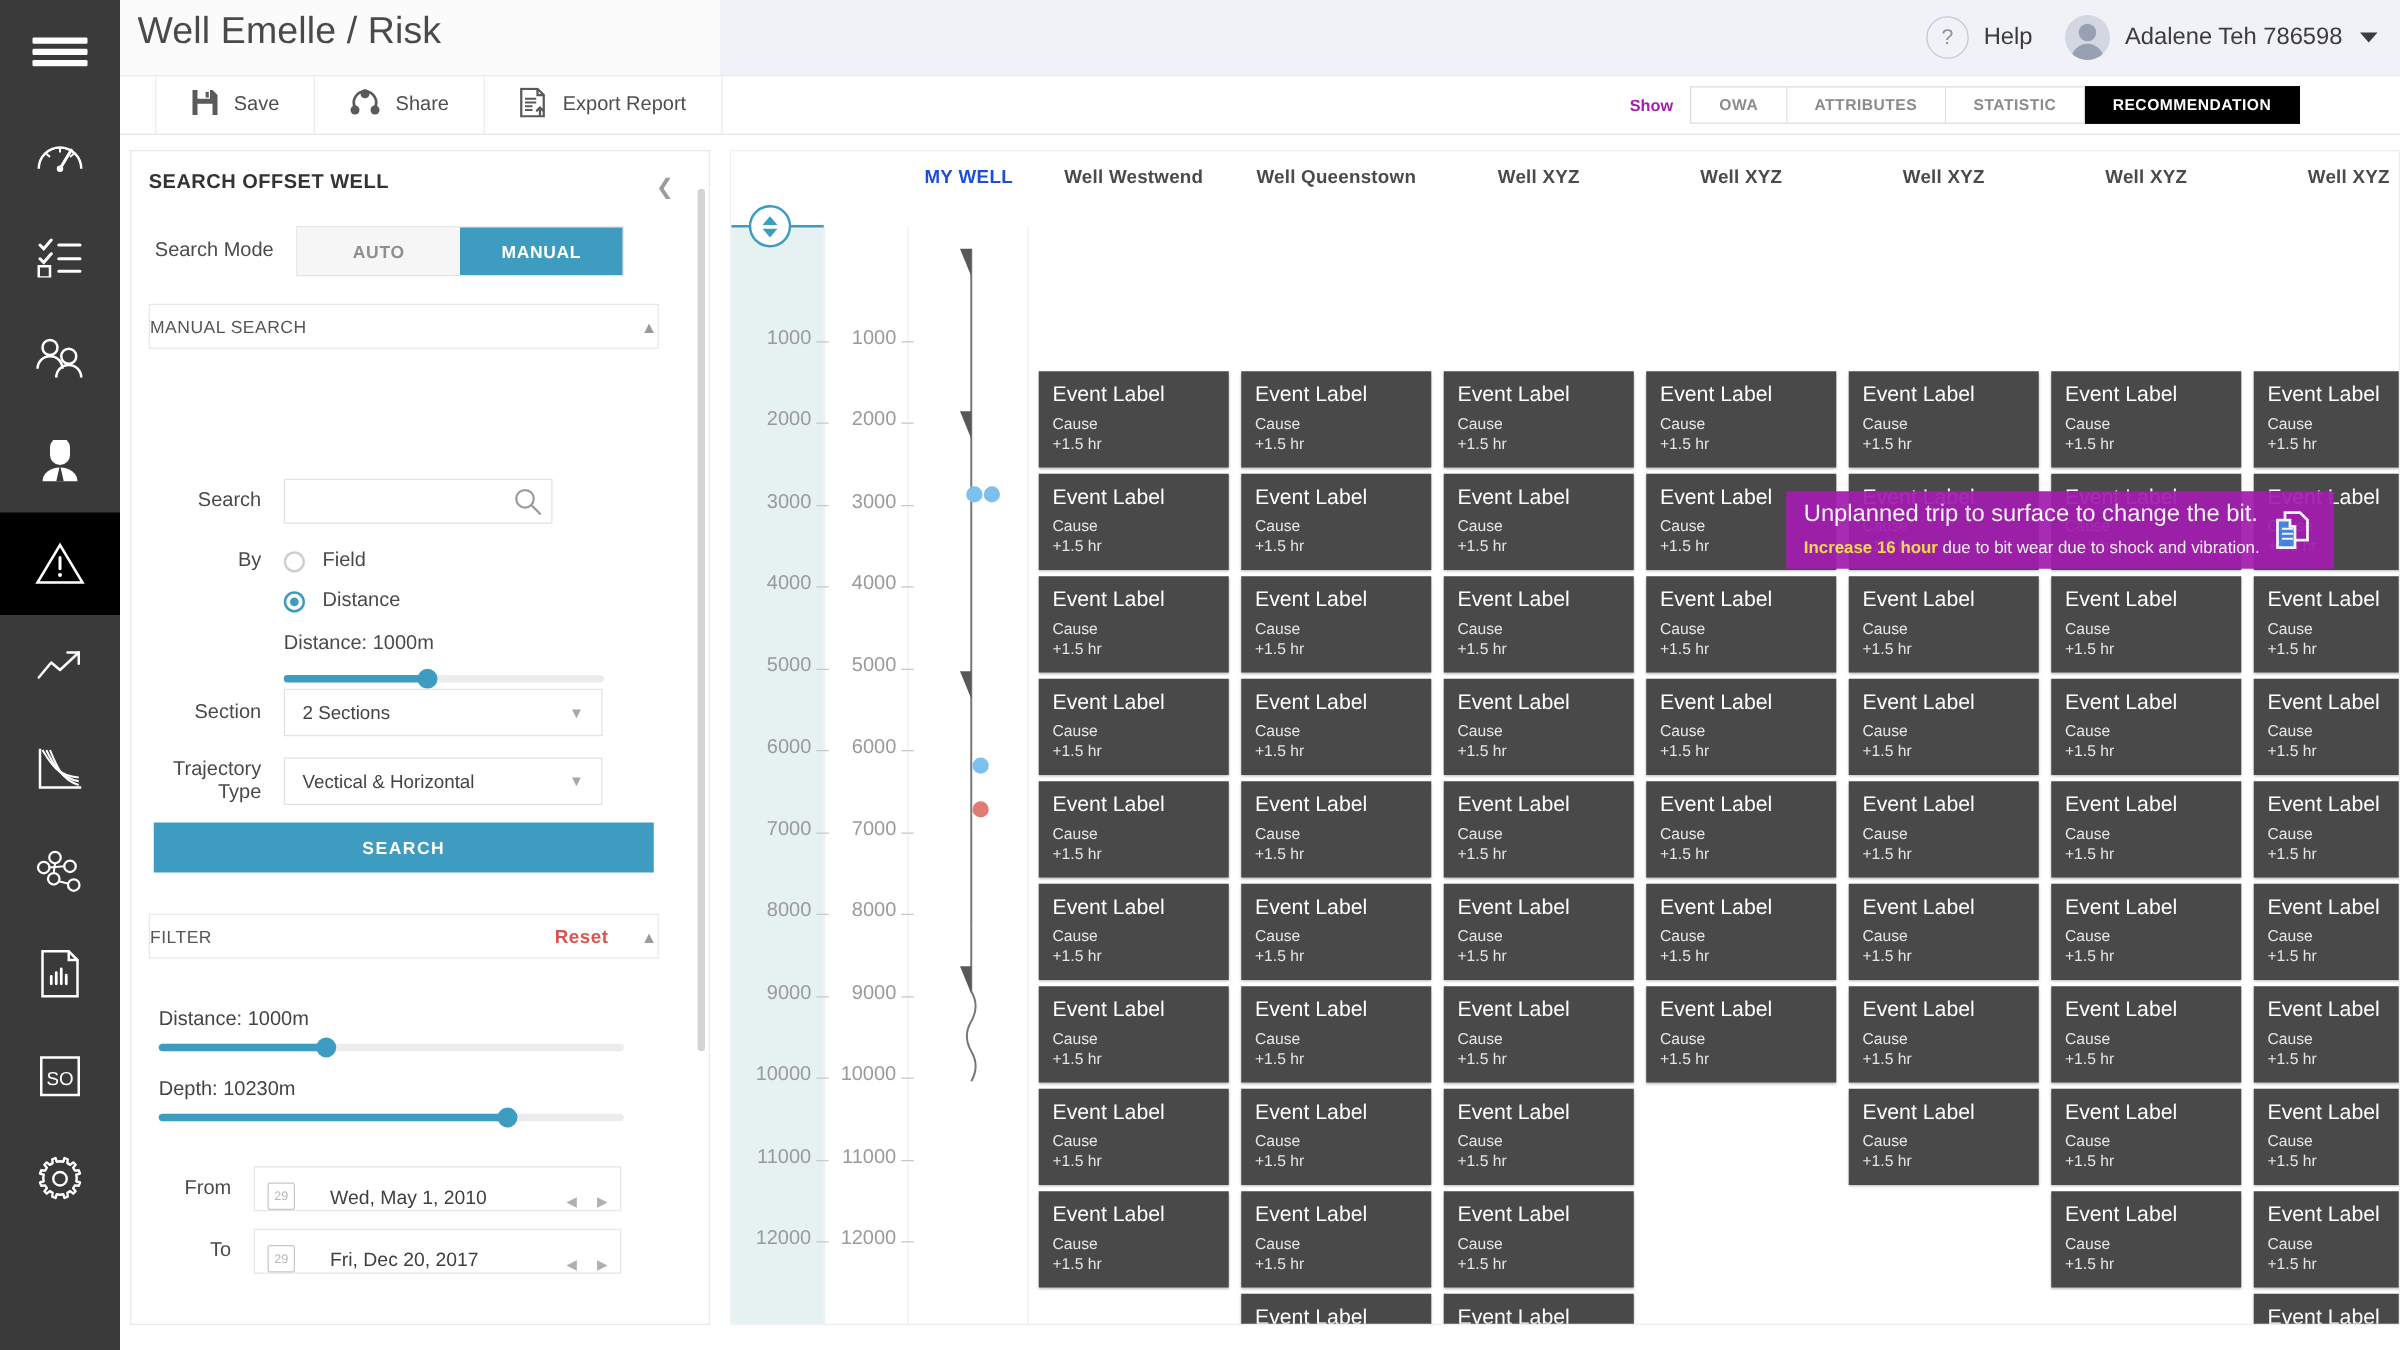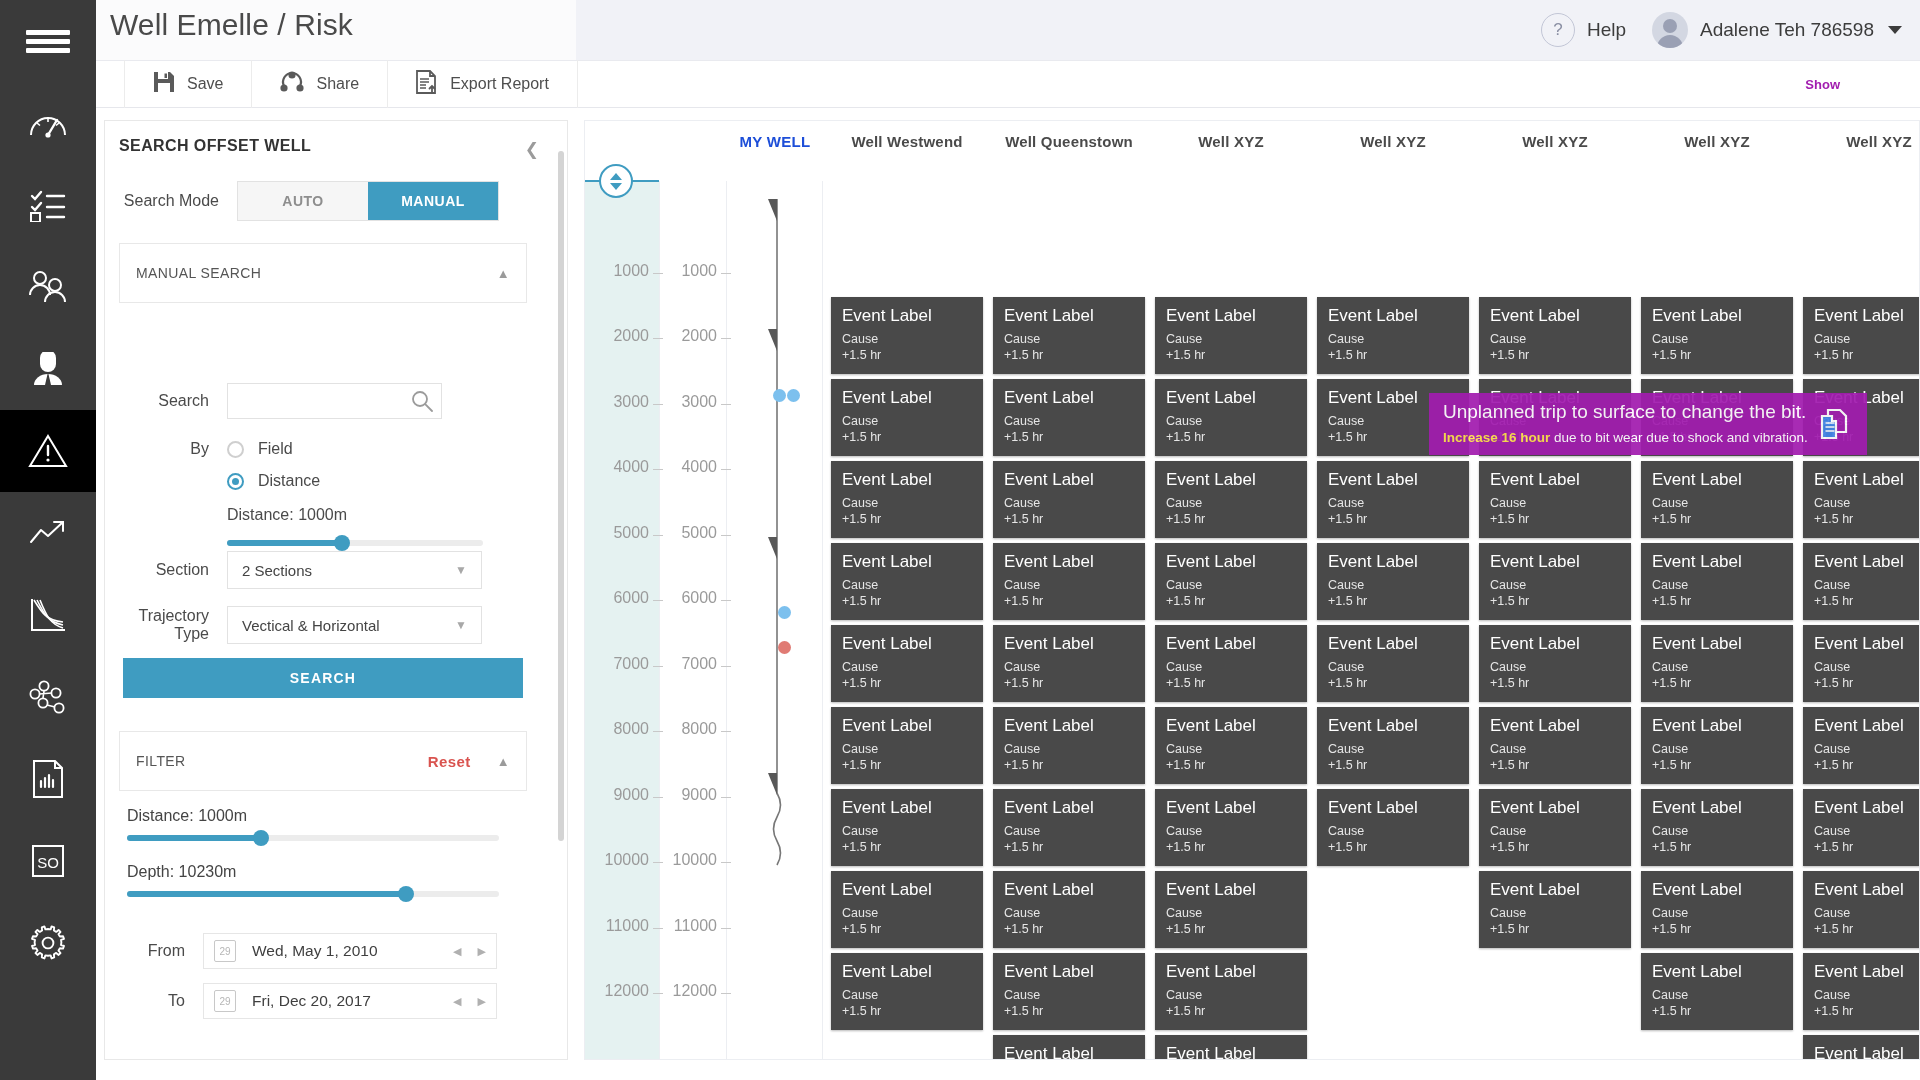"OWA" div.seg-wrap { html: none -> <div> <div>OWA</div> <div>ATTRIBUTES</div> <div>STATISTIC</div> <div>RECOMMENDATION</div> </div> }
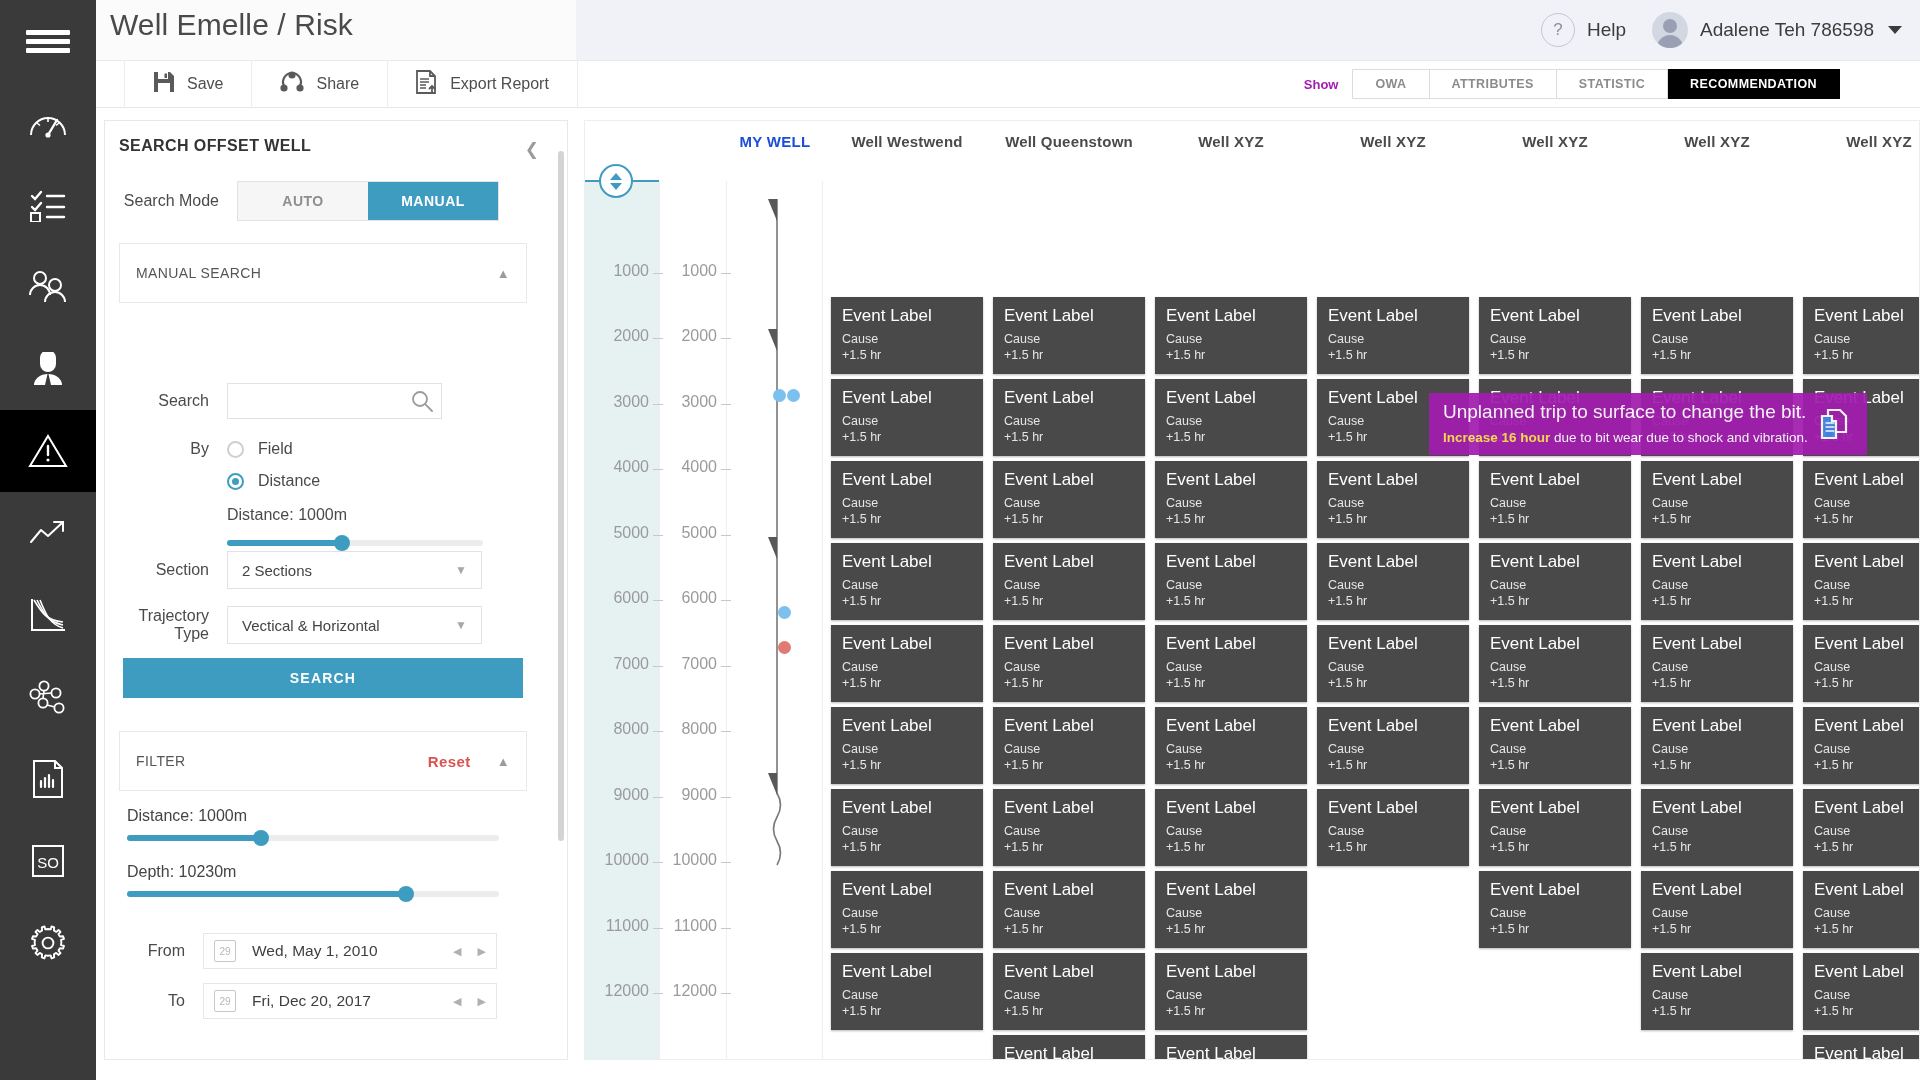"MANUAL SEARCH" .accordion { height: 60px -> 36px; padding: 0 16px -> 0 0 }
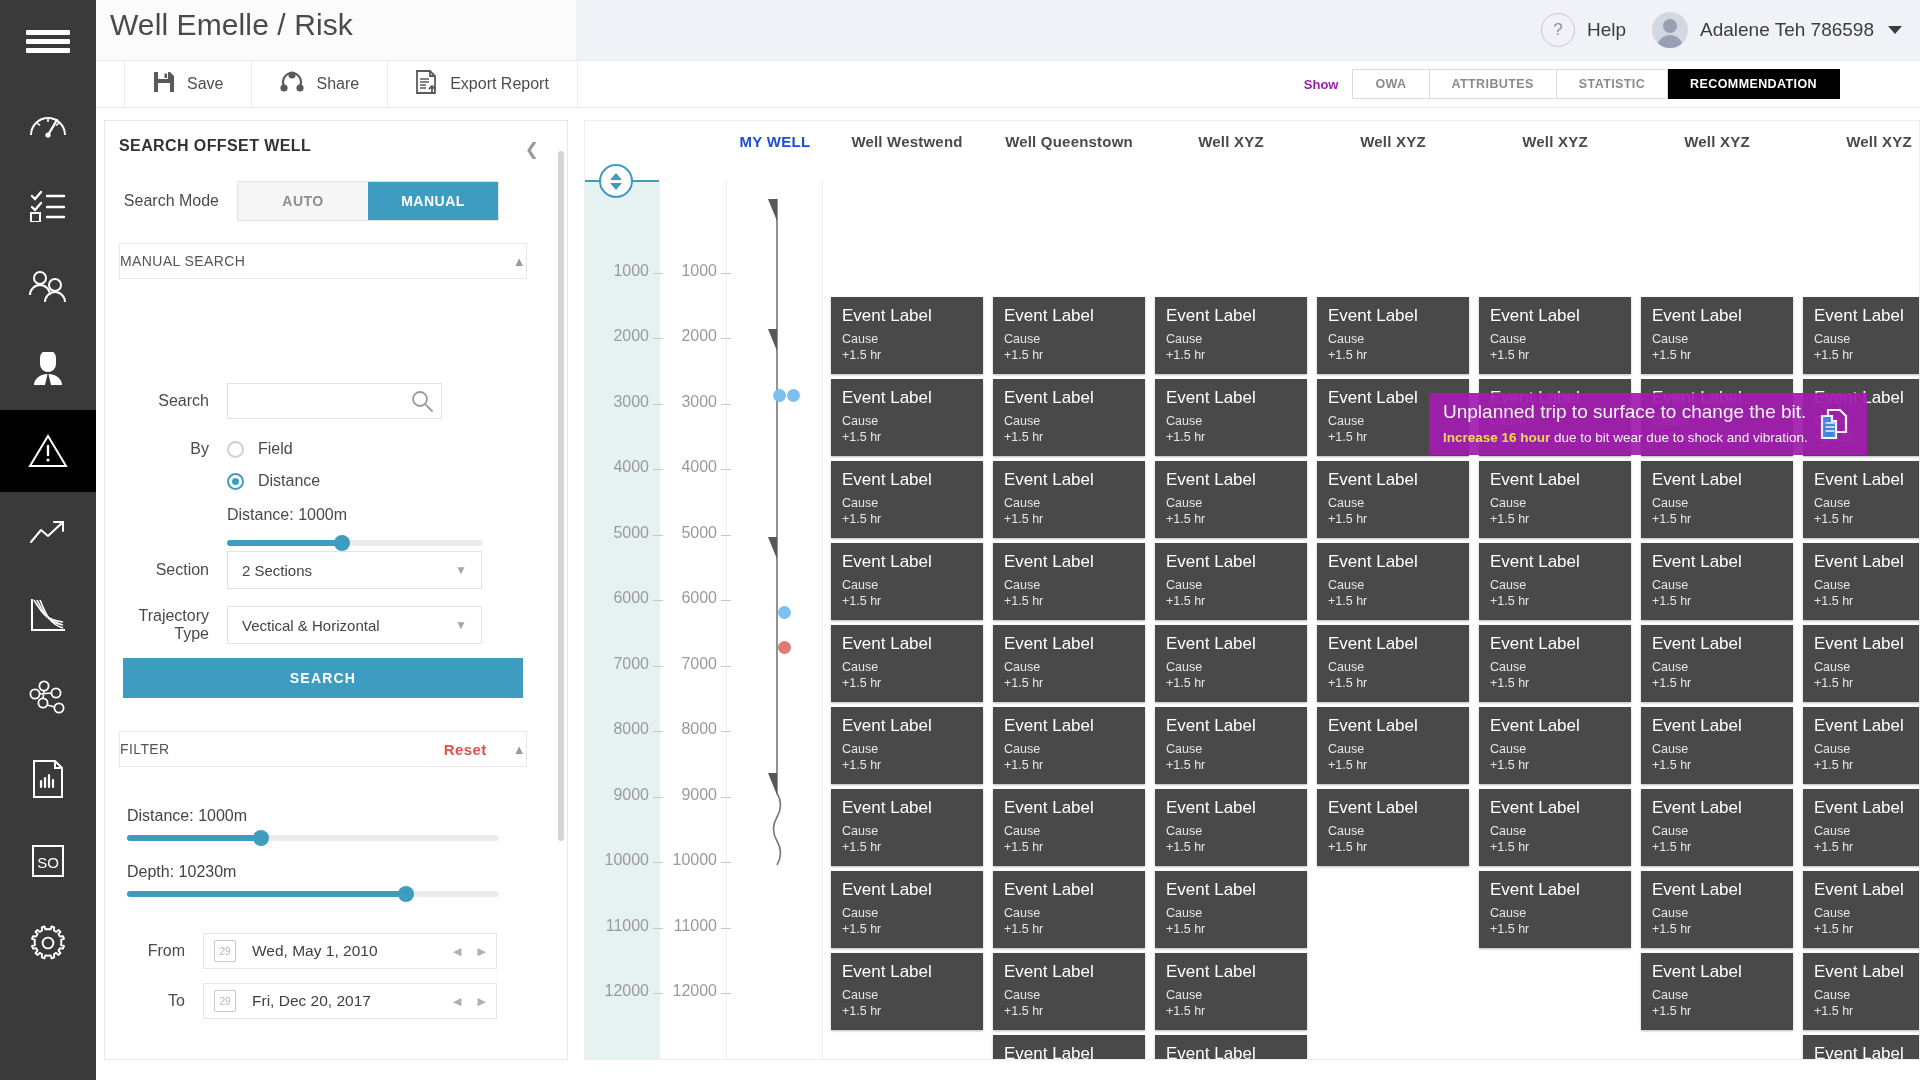"29" .datefield { align-items: center -> flex-end; gap: 16px -> 28px }
